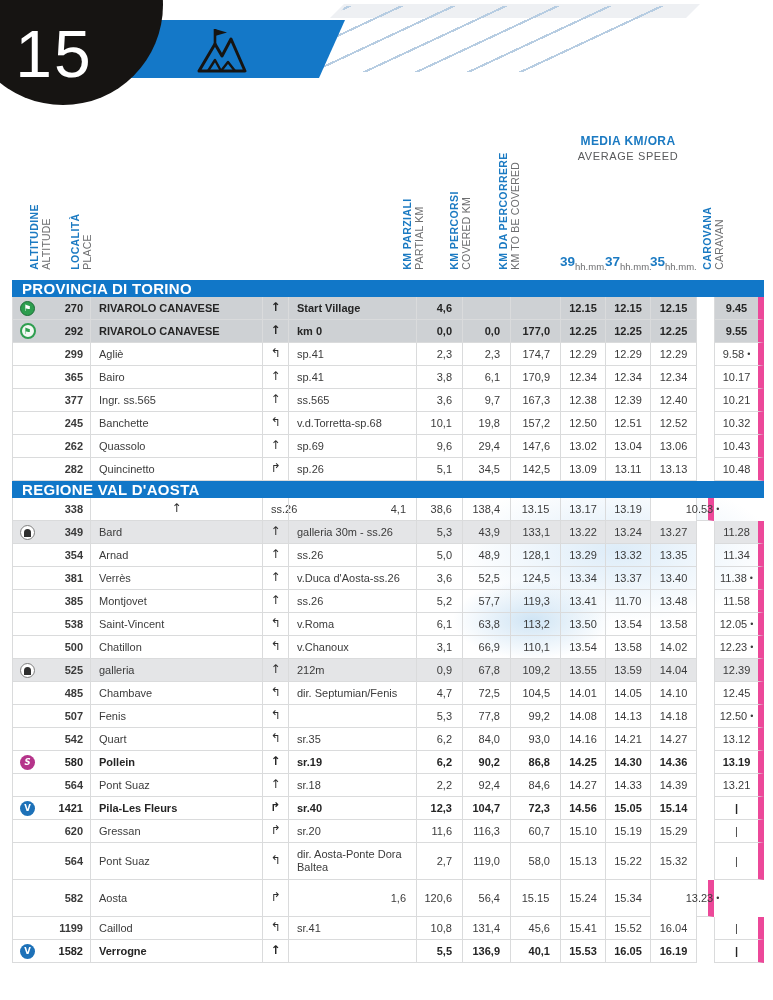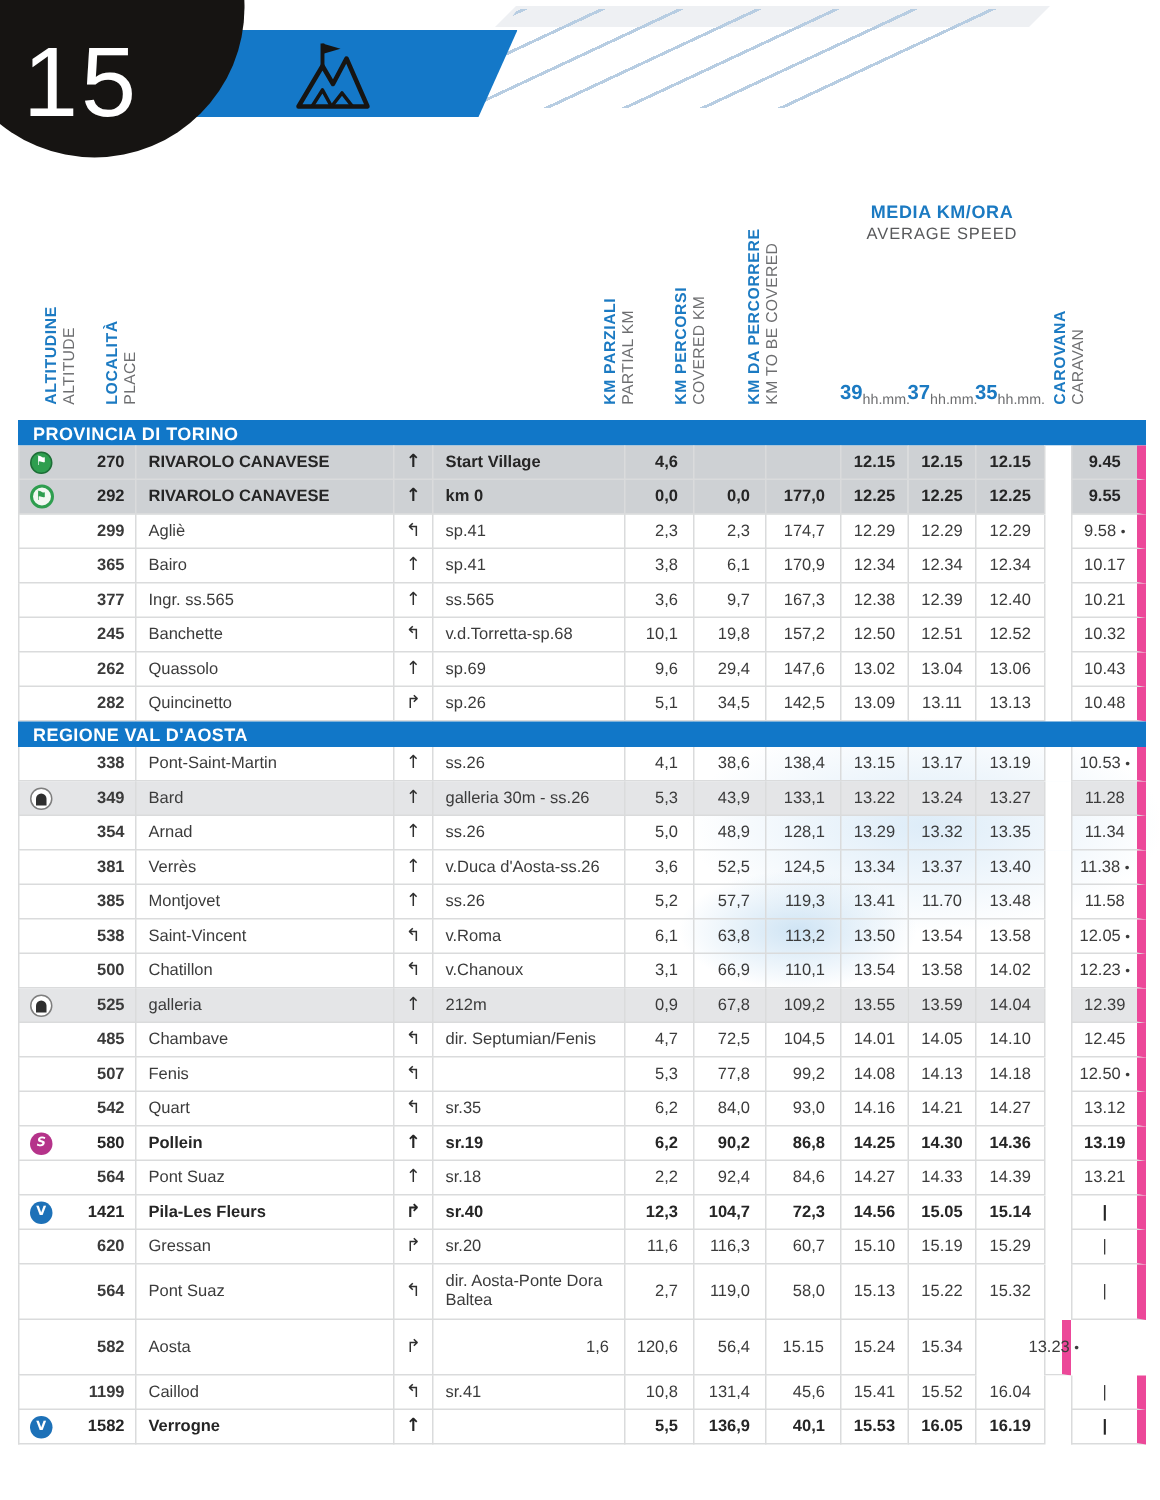"PROVINCIA DI TORINO" .section-band { font-size: 12px -> 15px }
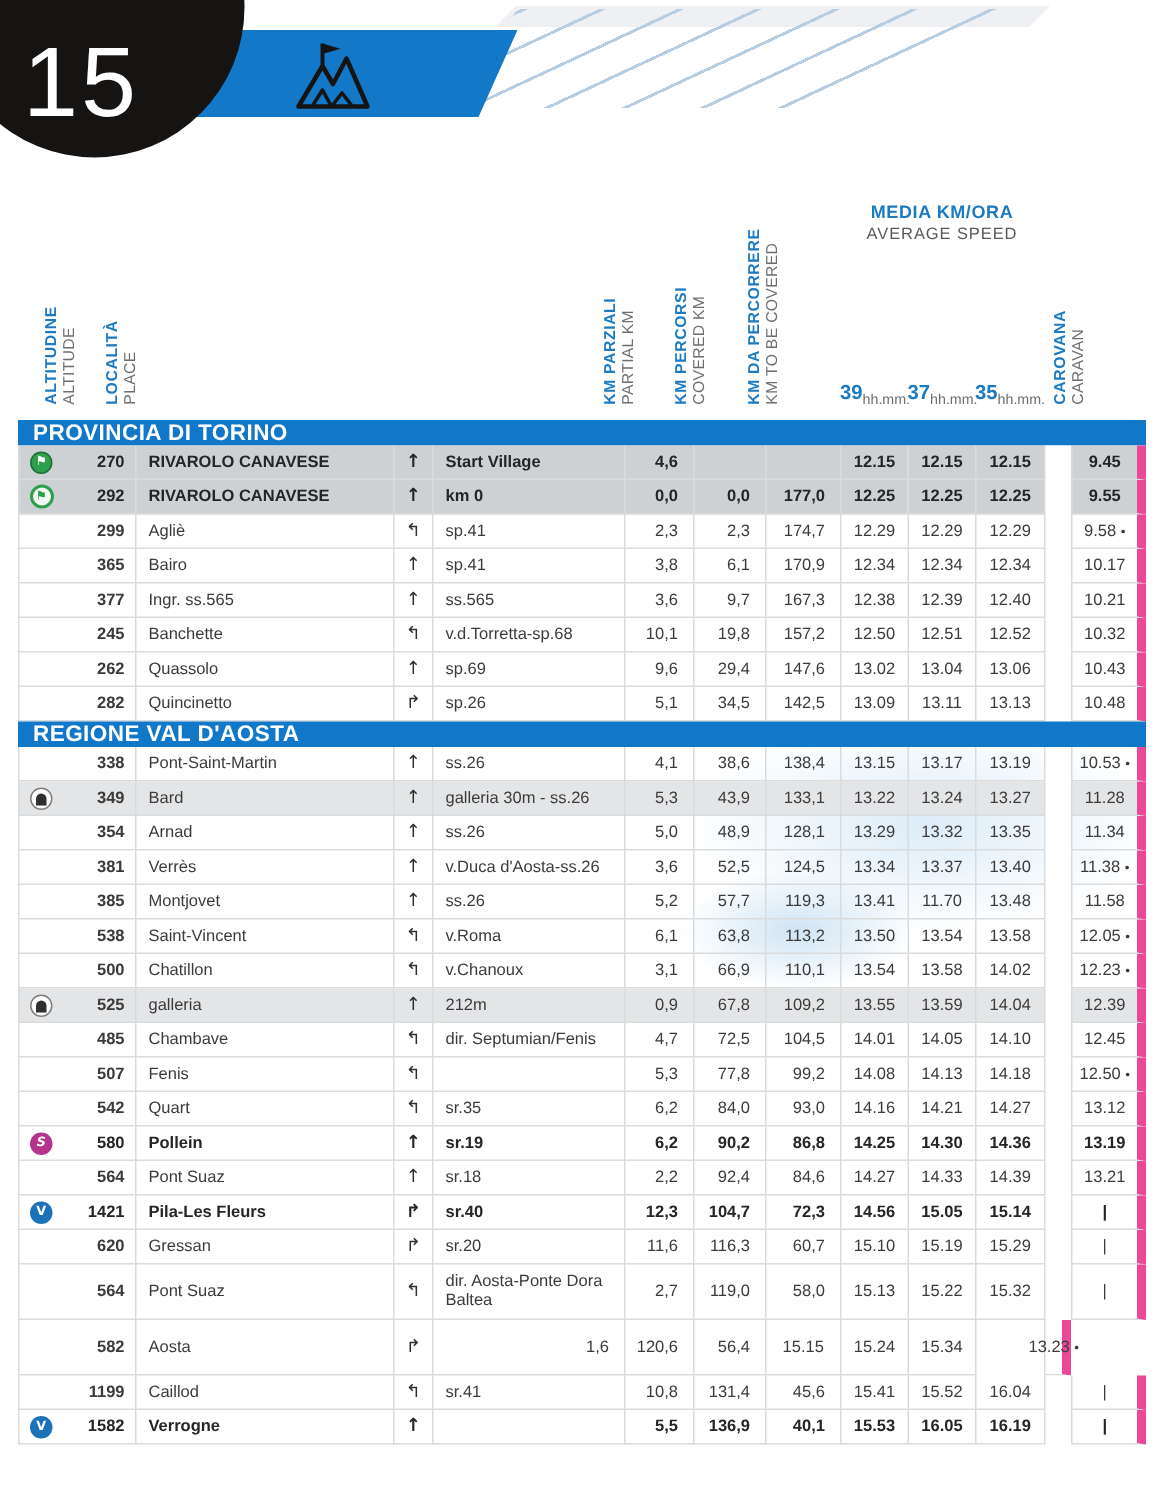"Pont-Saint-Martin" div.cell { html: <div>Pont-Saint-Martin</div> -> none }
